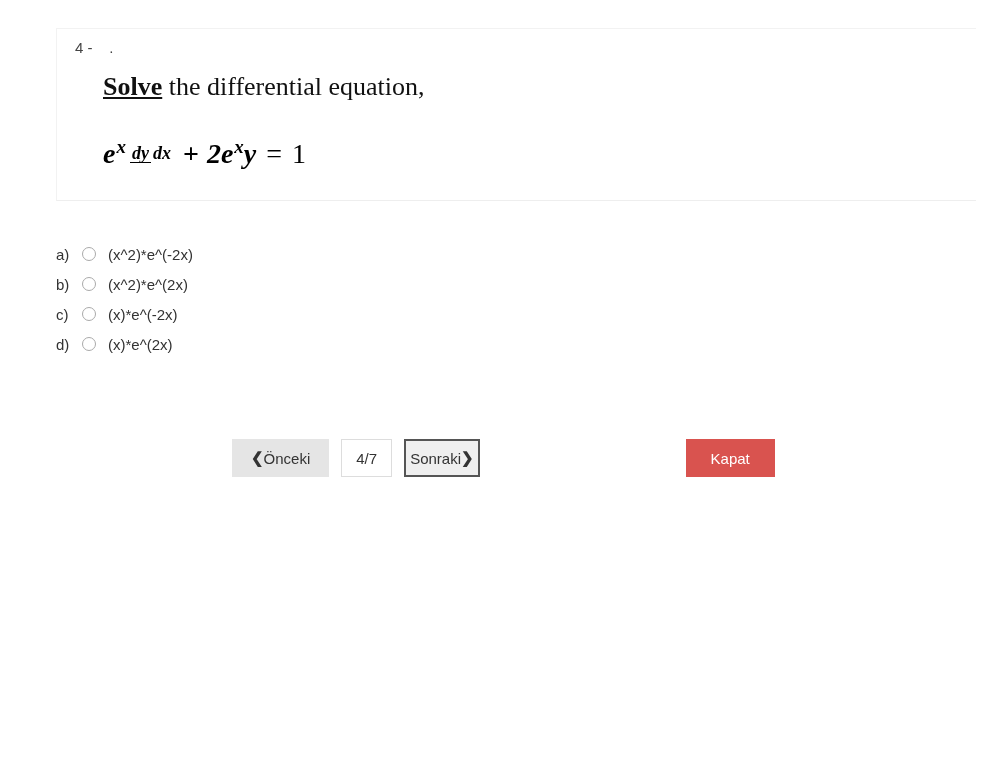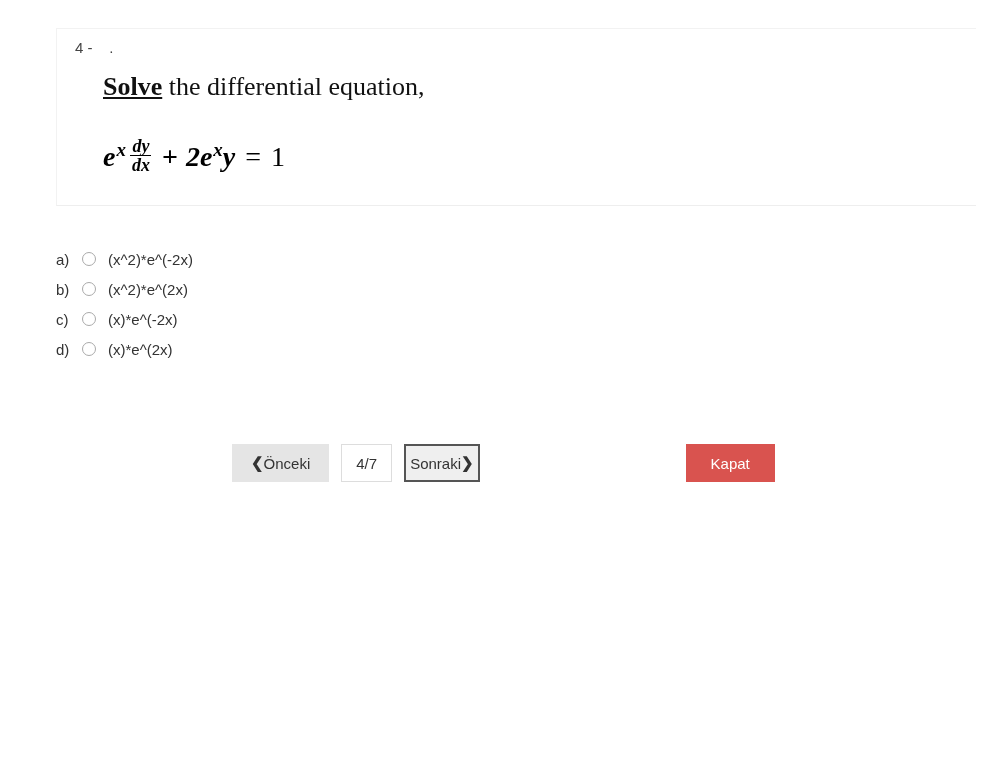"dy" .eq-frac { flex-direction: column -> none }
